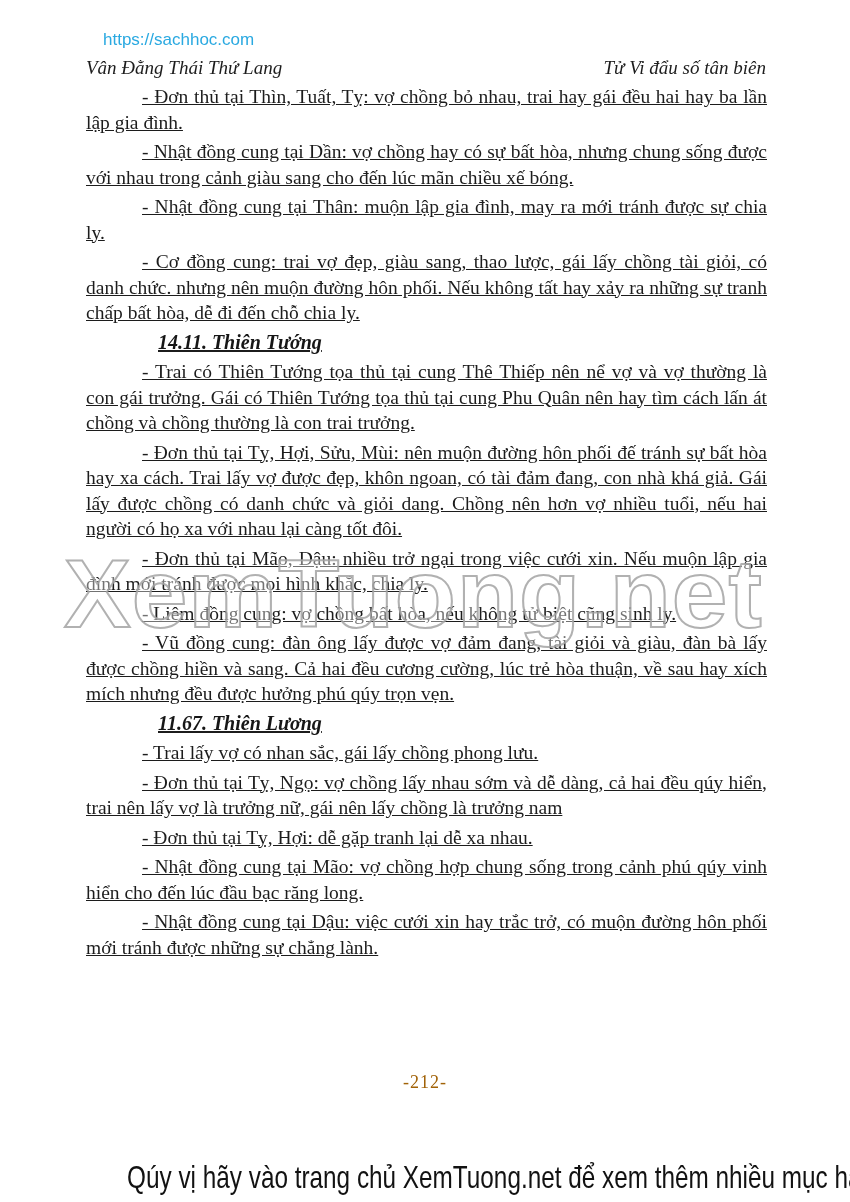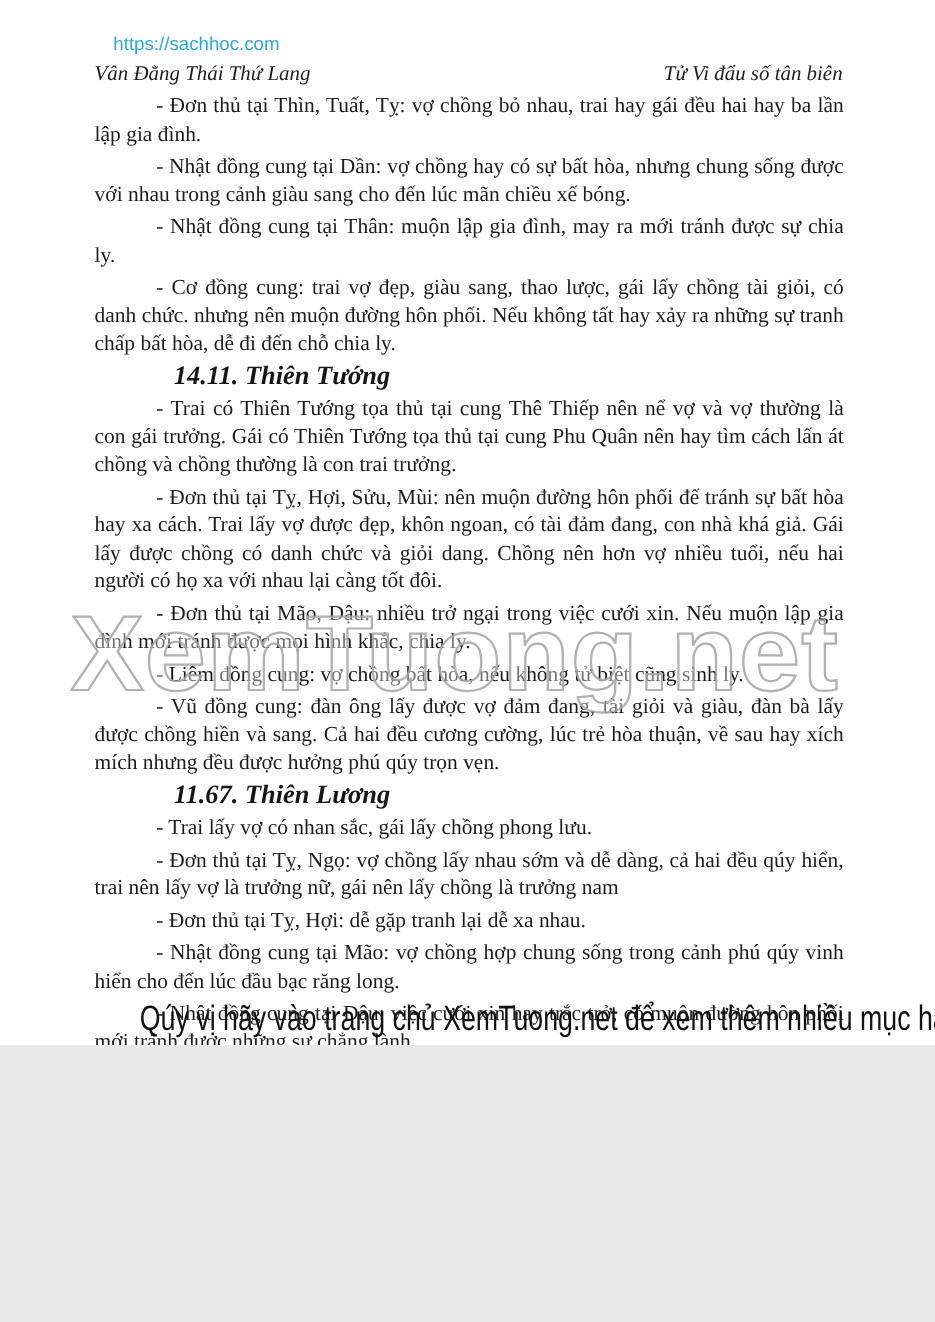"https://sachhoc.com" .page { height: 950px -> 1202px }
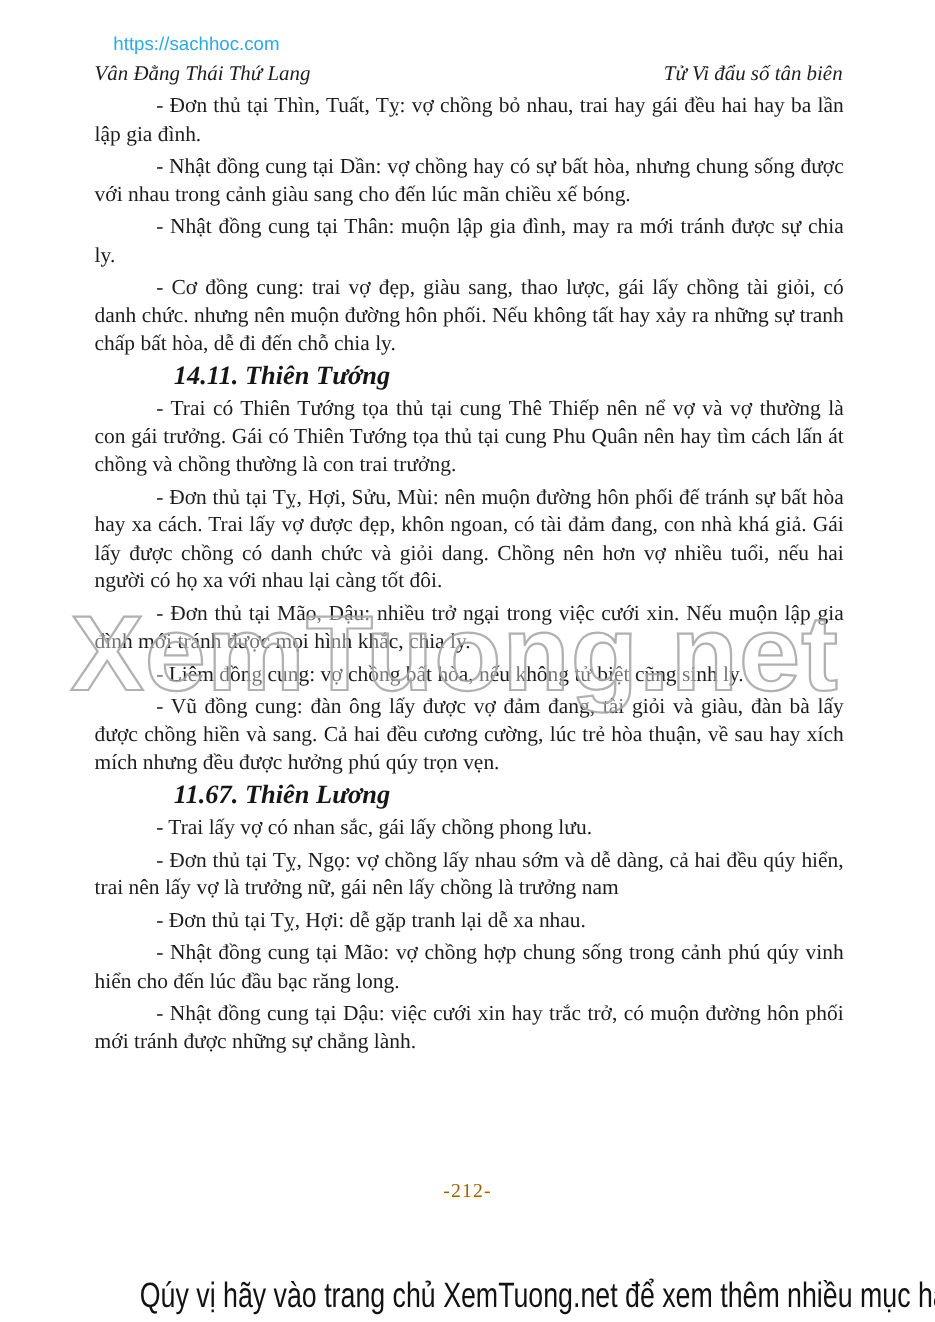"- Đơn thủ tại Thìn," .body-text { text-decoration: none -> underline }
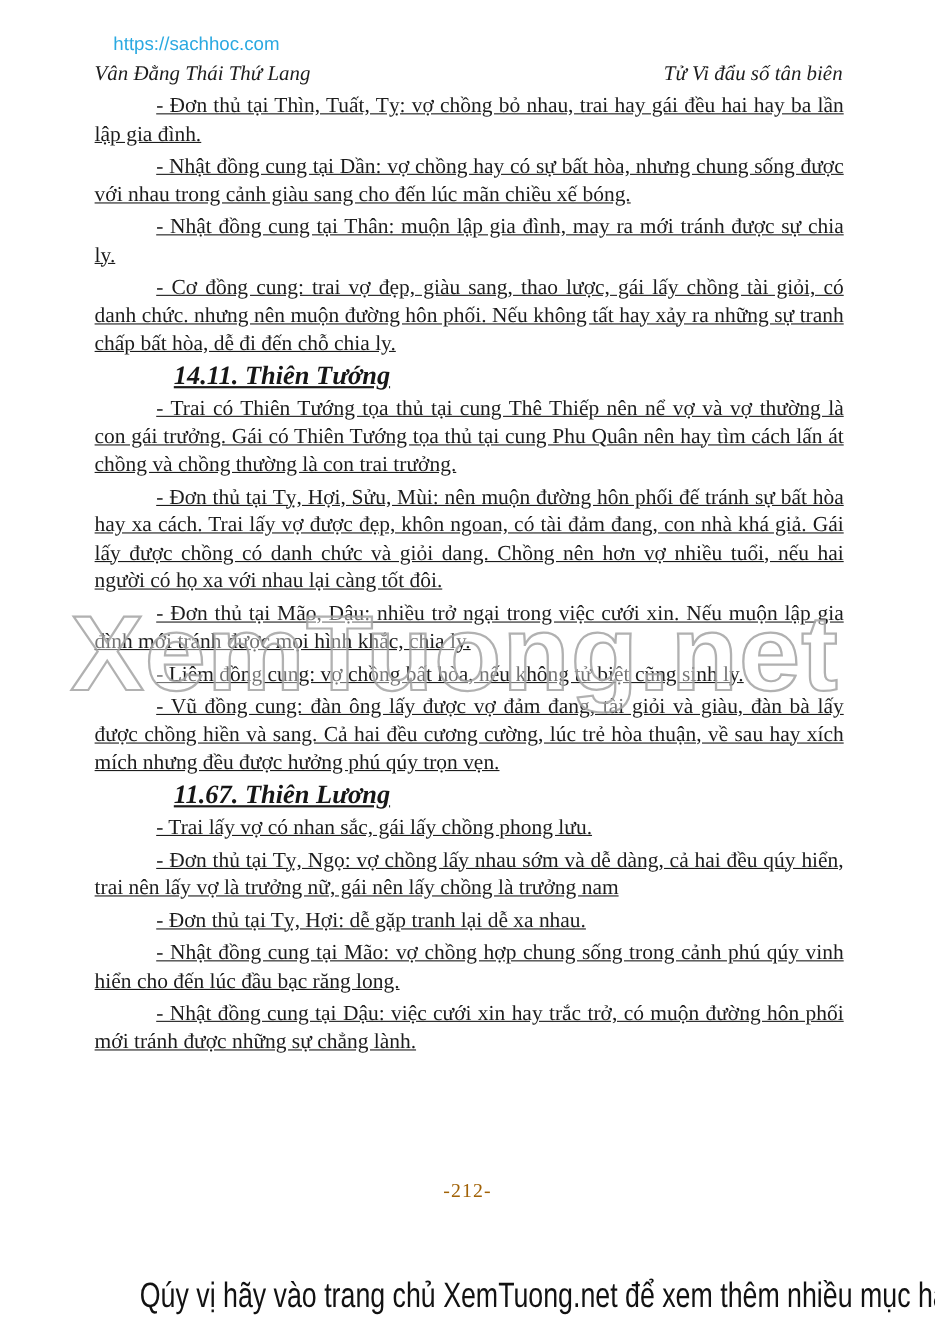"14.11. Thiên Tướng" .section-heading { font-size: 24px -> 20px }
